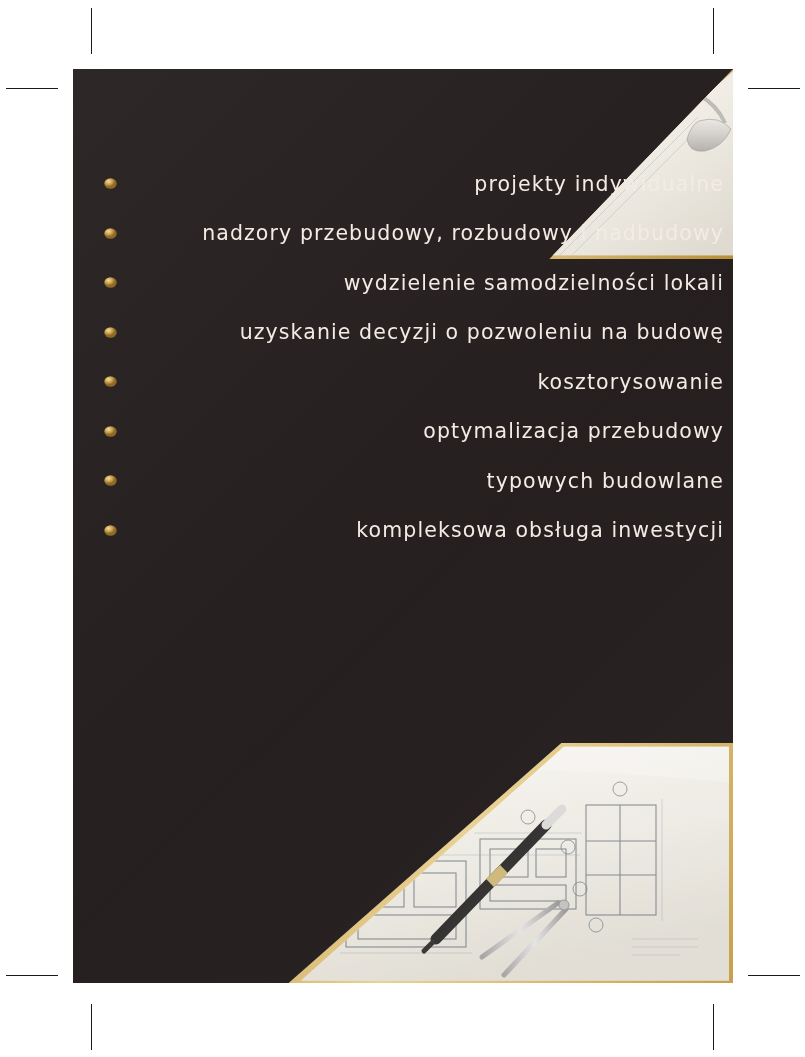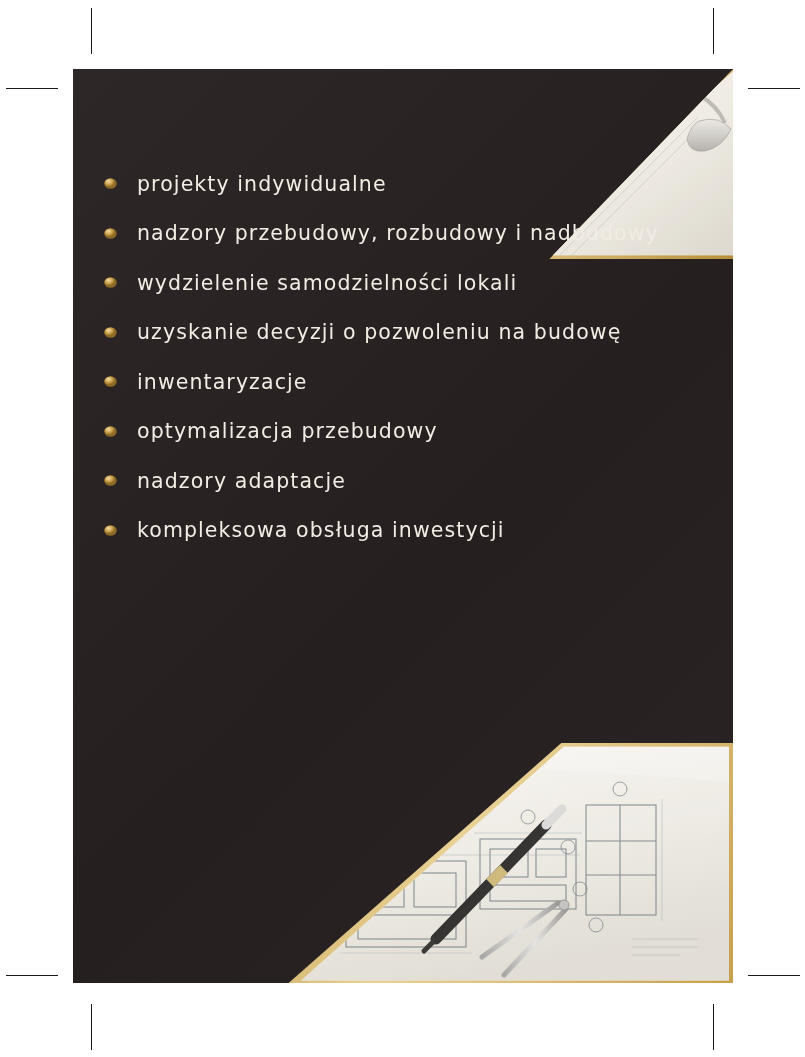"projekty indywidualne" .list-item { justify-content: none -> space-between }
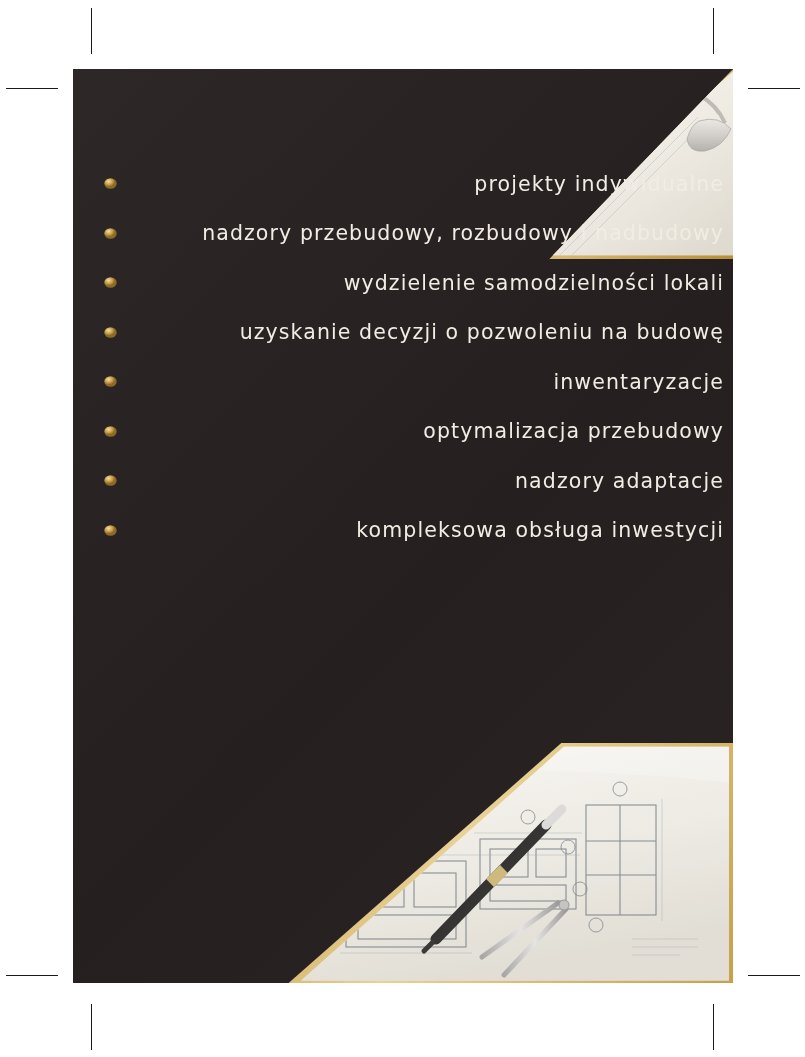"inwentaryzacje" span.item-label { text: inwentaryzacje -> kosztorysowanie }
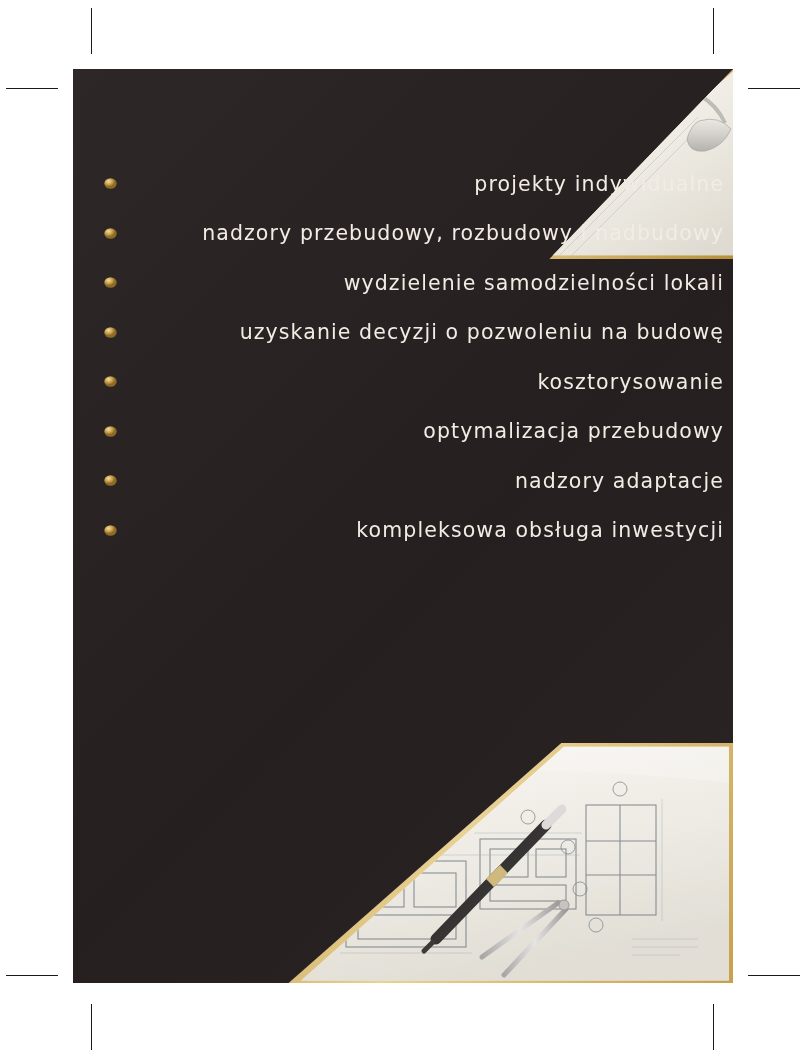"nadzory adaptacje" span.item-label { text: nadzory adaptacje -> typowych budowlane }
